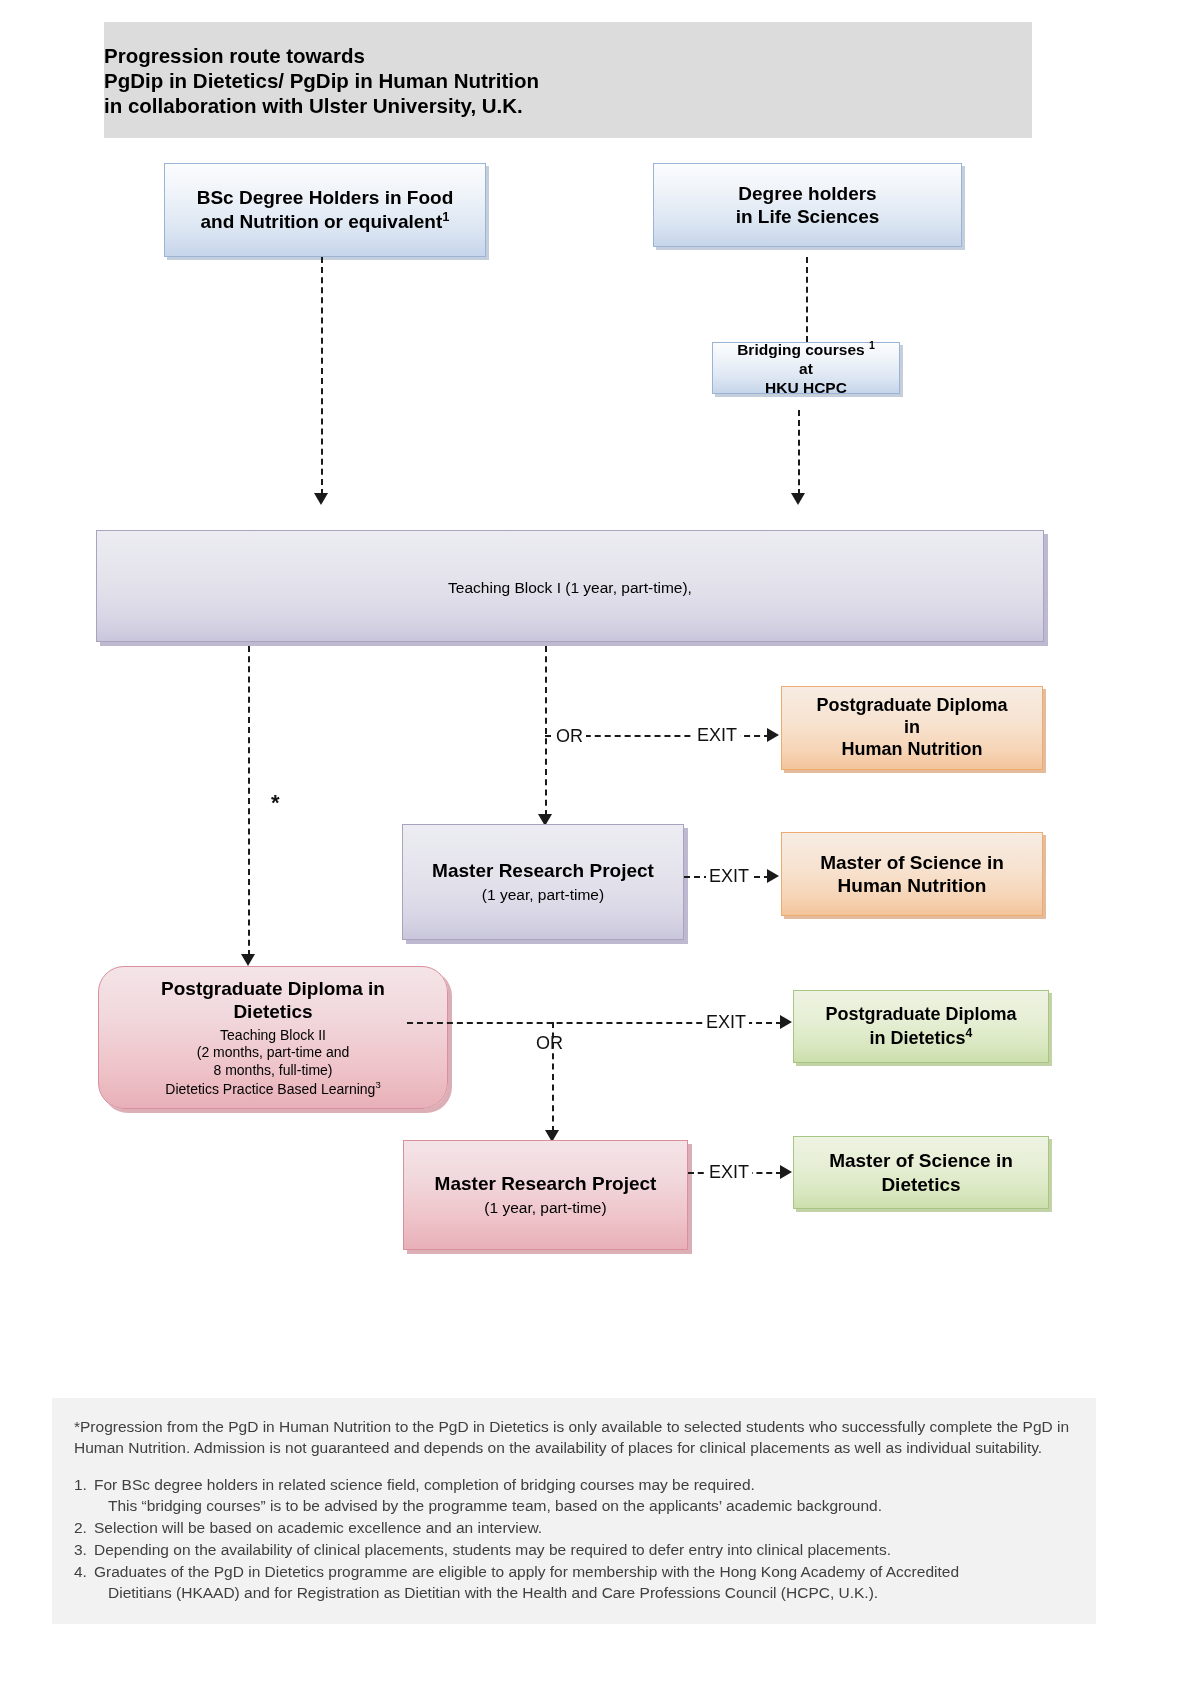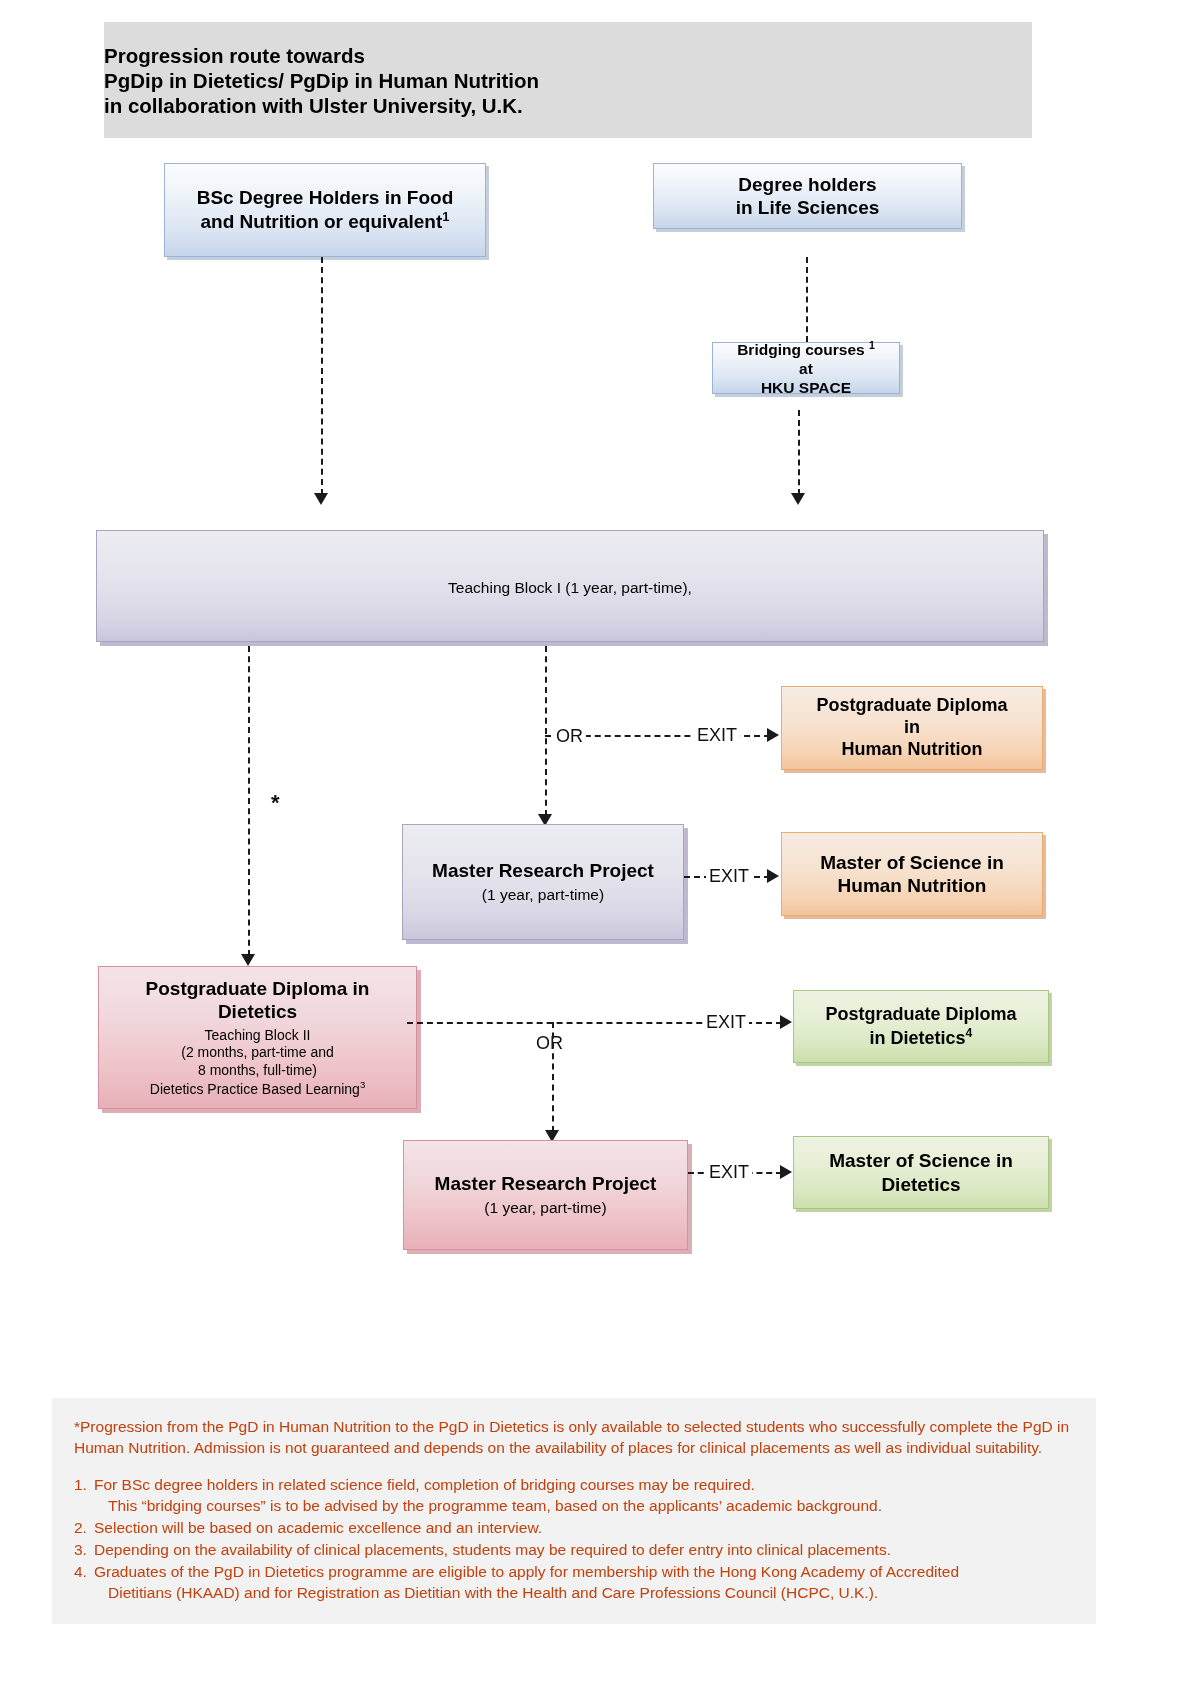"Degree holders" div.node { height: 66px -> 84px }
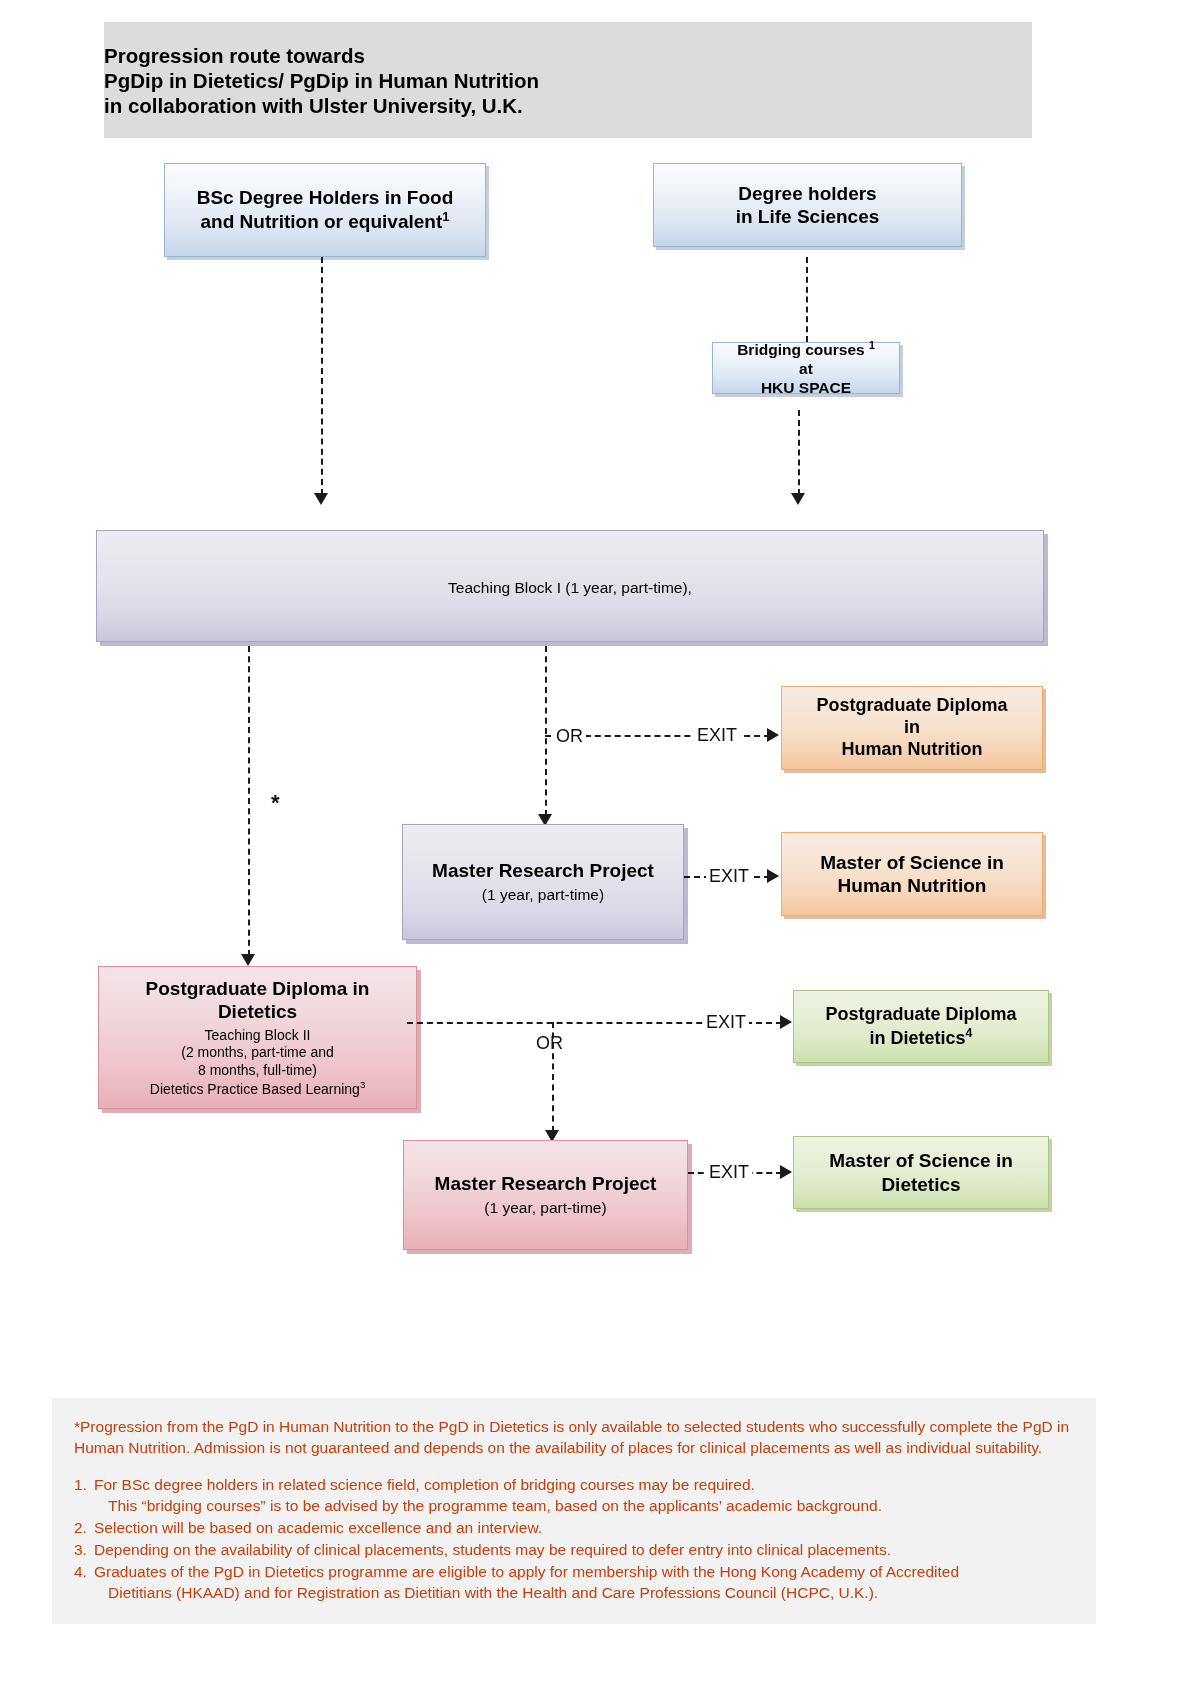"HKU SPACE" span { text: SPACE -> HCPC }
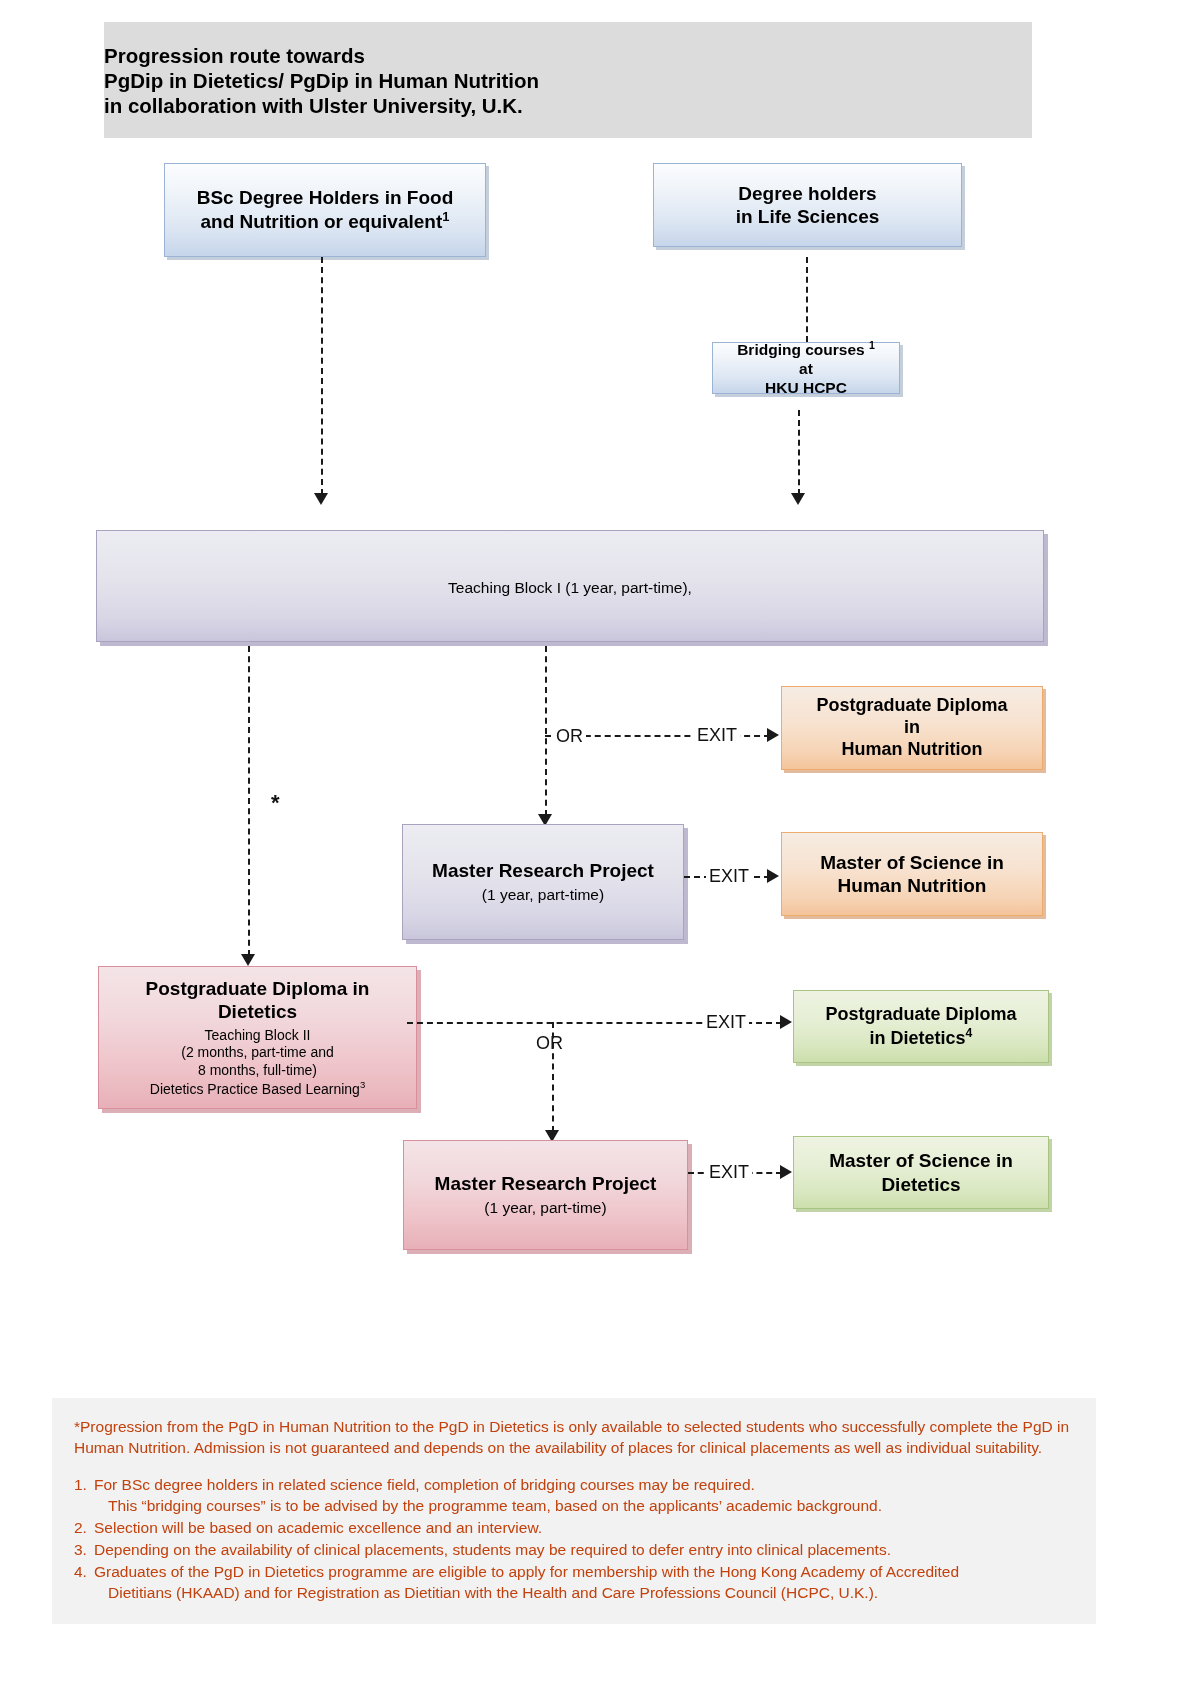"Postgraduate Diploma in" div.node { border-radius: none -> 26px; width: 319px -> 350px }
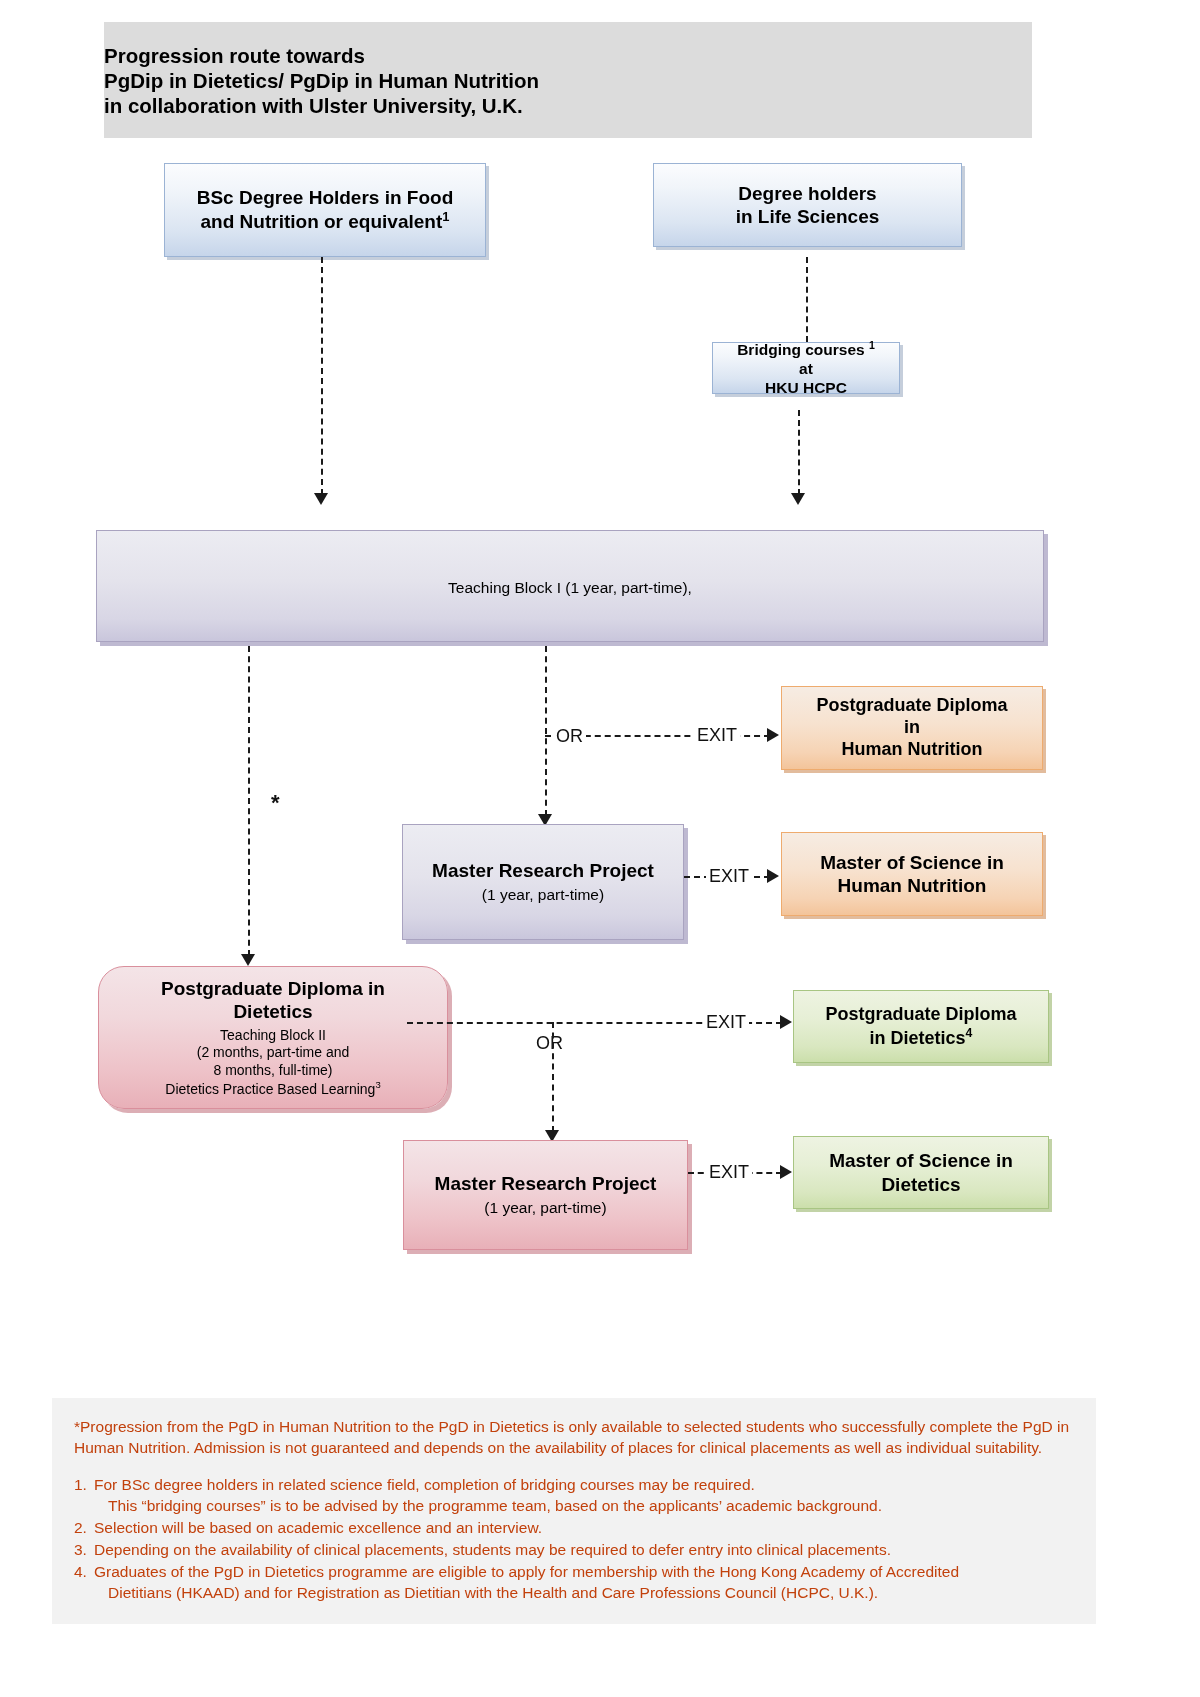"*Progression from the PgD in" .footnotes { color: #c2410c -> #404040 }
